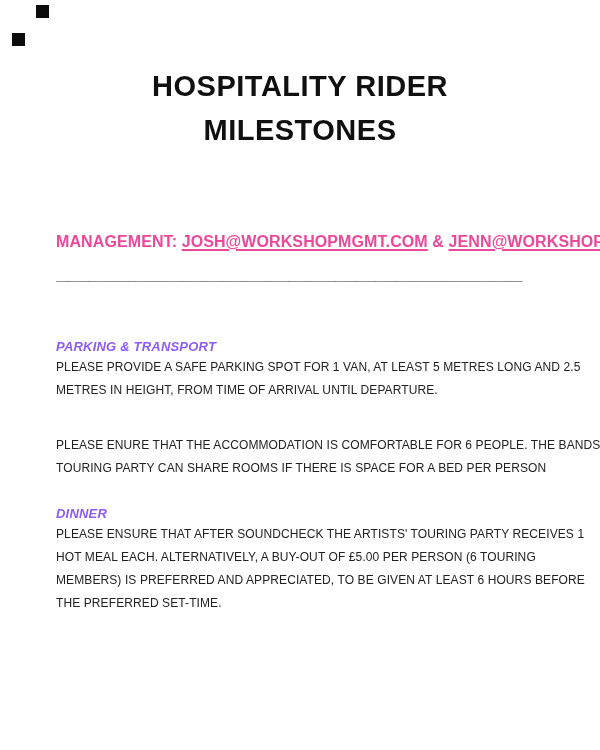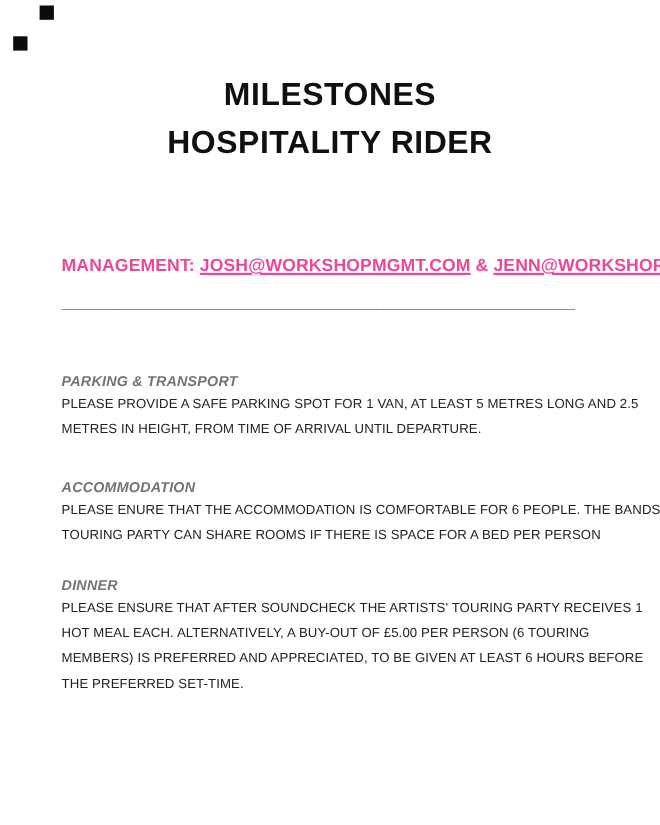"MILESTONES" div { order: before "HOSPITALITY RIDER" -> after "HOSPITALITY RIDER" }
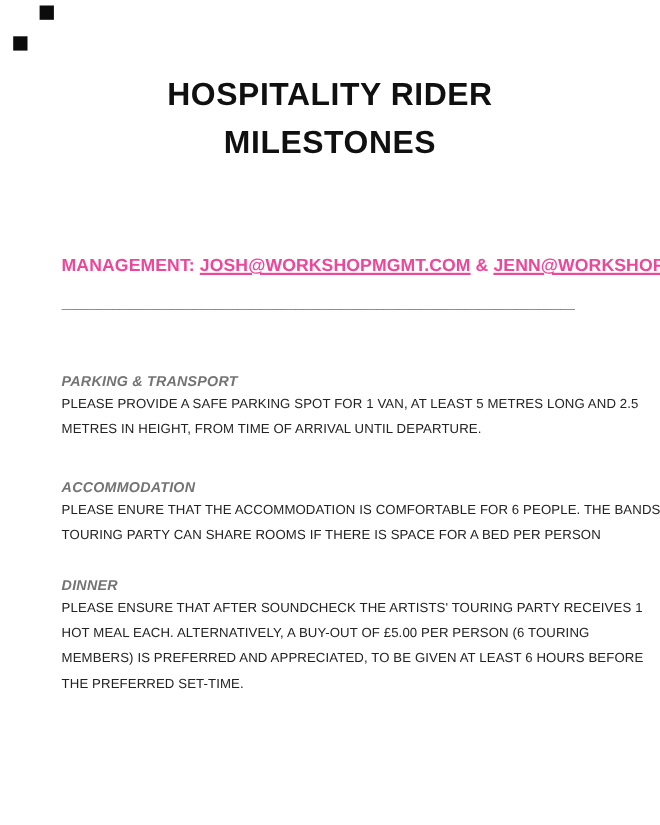"PARKING & TRANSPORT" .section-heading { color: #737373 -> #8b5cf6 }
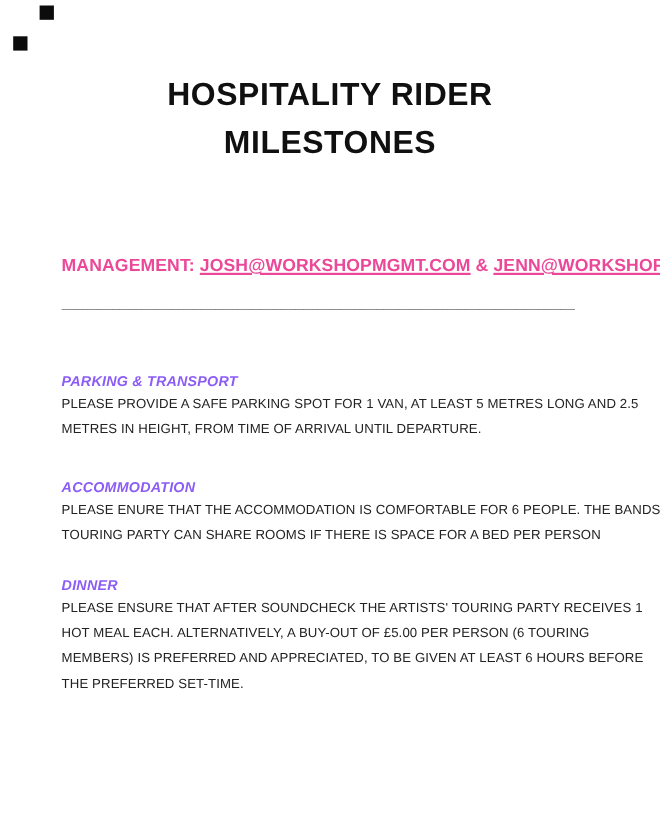"ACCOMMODATION" h3.section-heading { html: <h3>ACCOMMODATION</h3> -> none }
